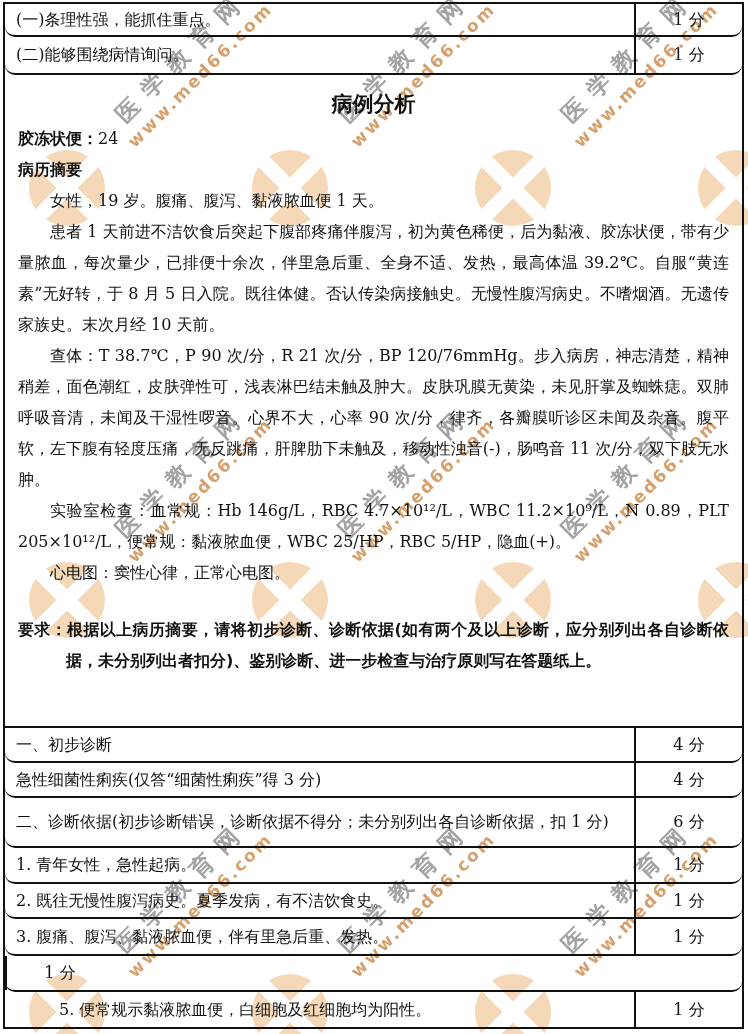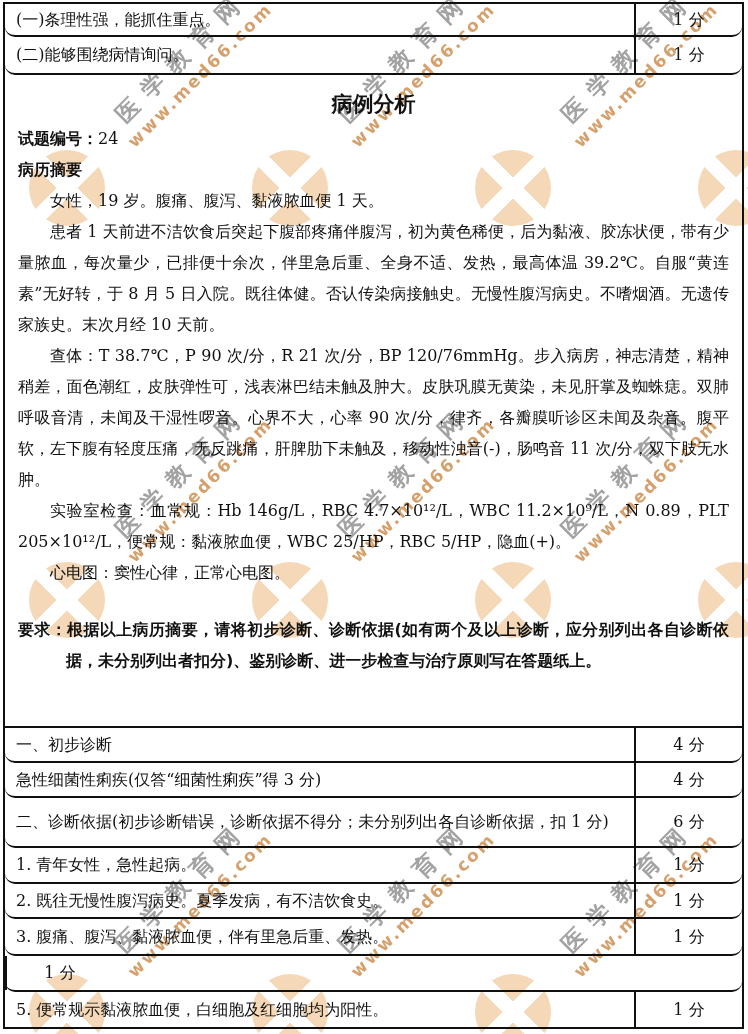"试题编号：" span.hbold { text: 试题编号 -> 胶冻状便 }
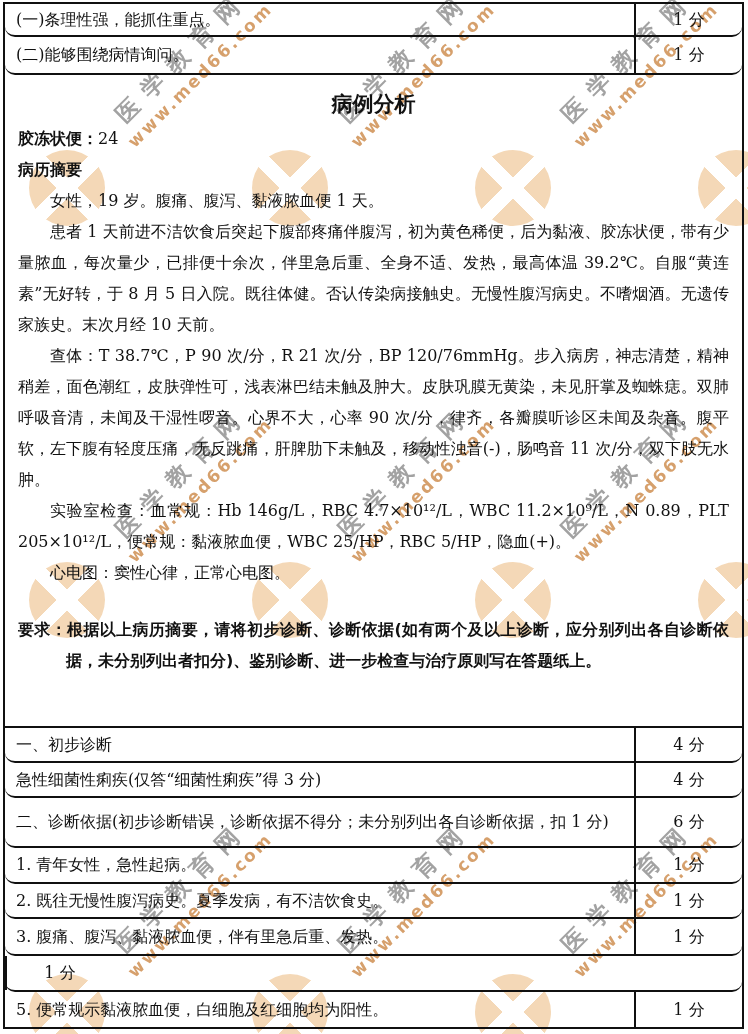"5. 便常规示黏液脓血便，白细胞及红细胞均为阳性。" div.srow { margin-left: none -> 43px }
